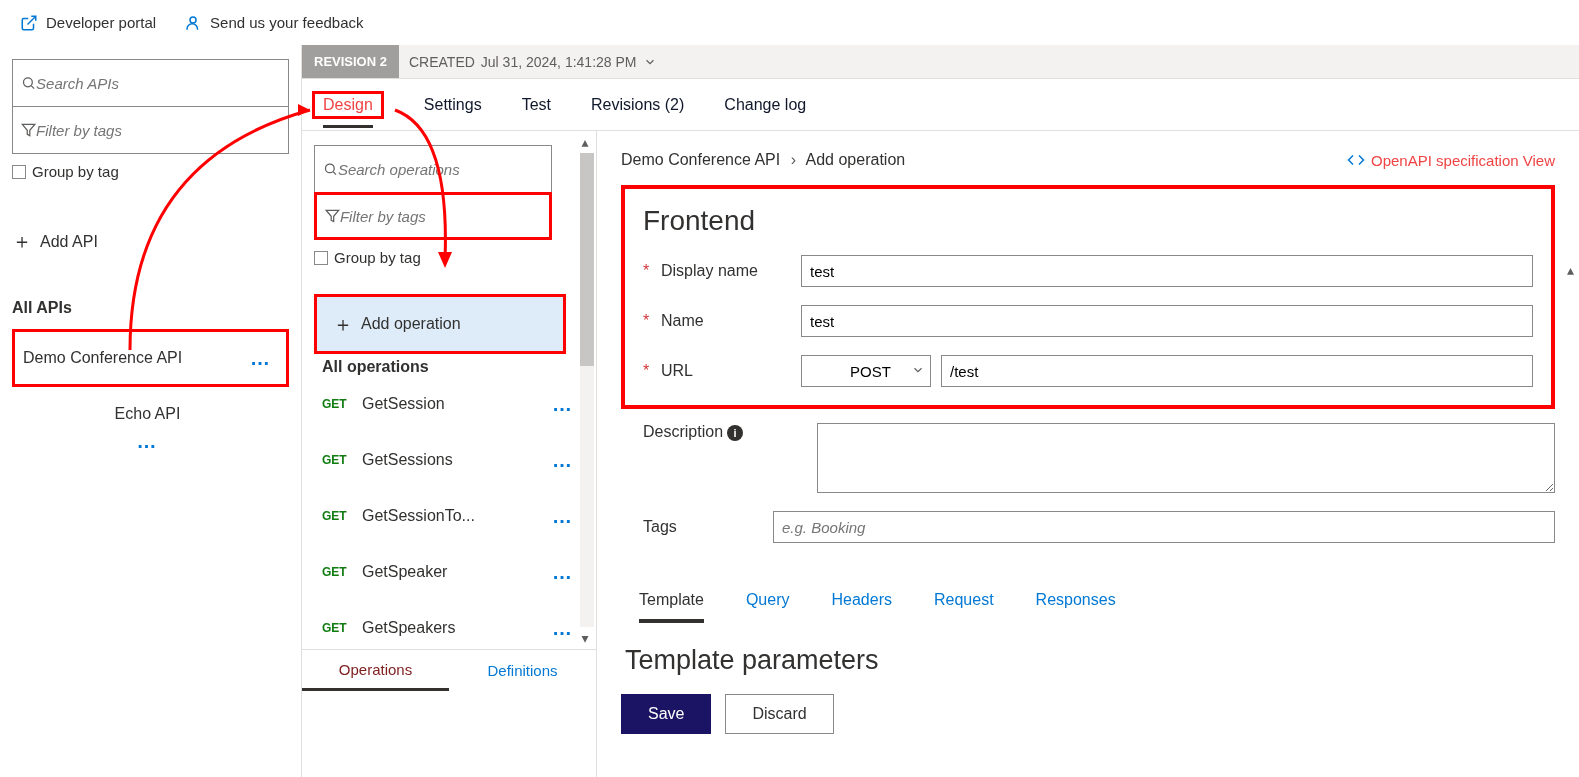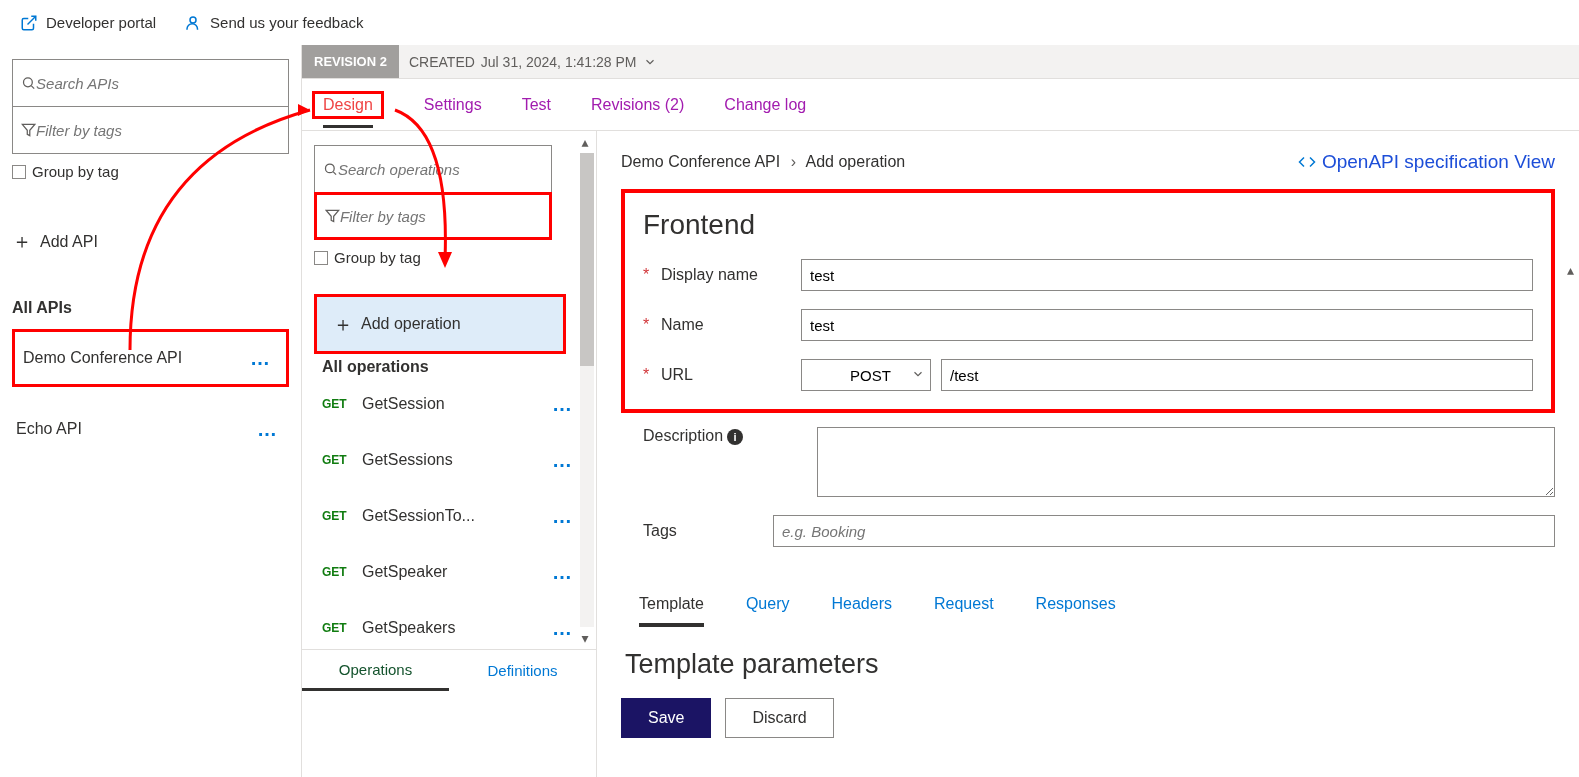"Settings" .tabs .t { color: #a21caf -> #0f172a }
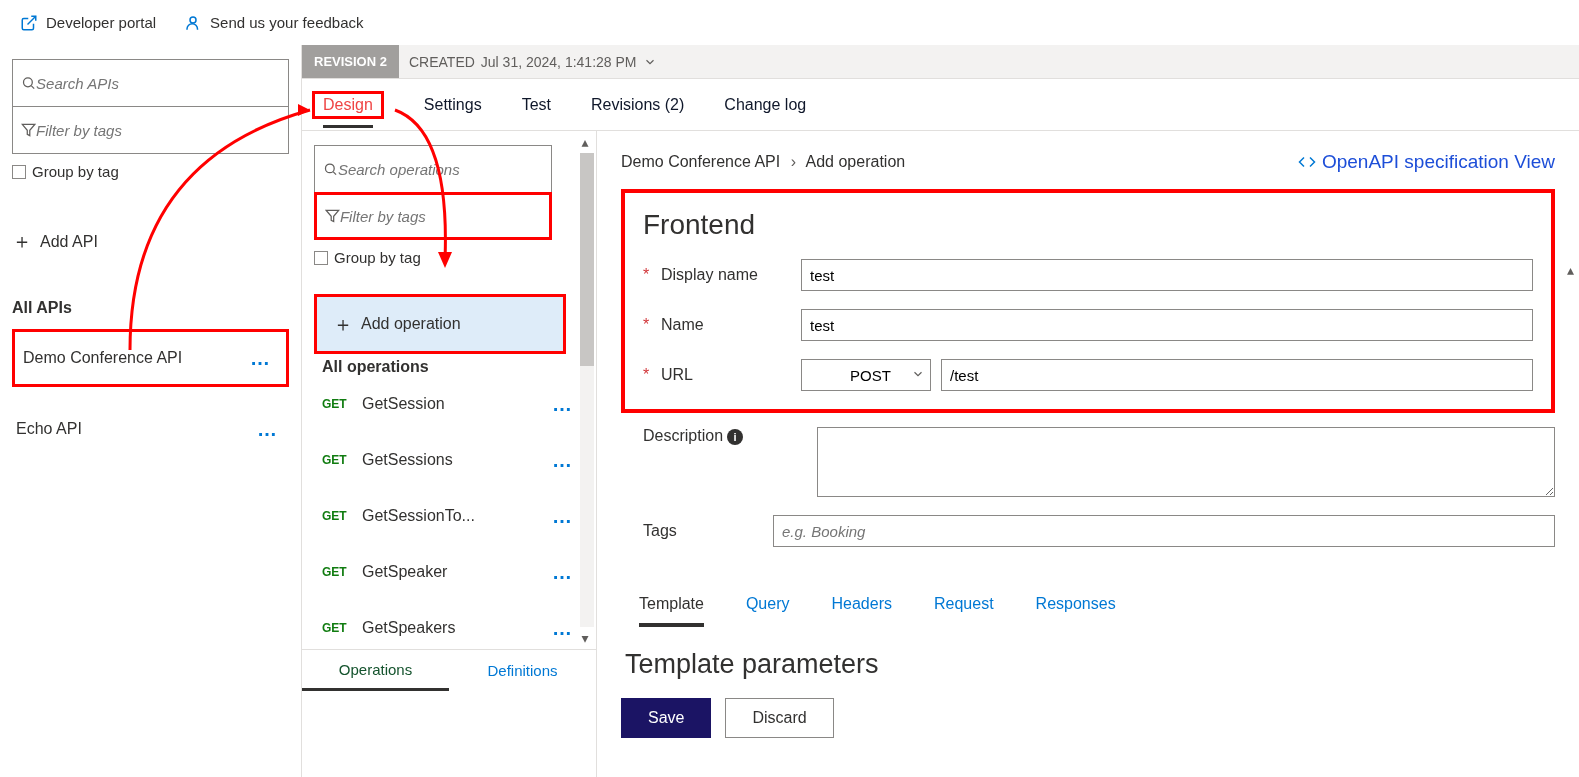"OpenAPI specification View" .openapi { color: #1d4ed8 -> #ef4444; font-size: 19px -> 15px }
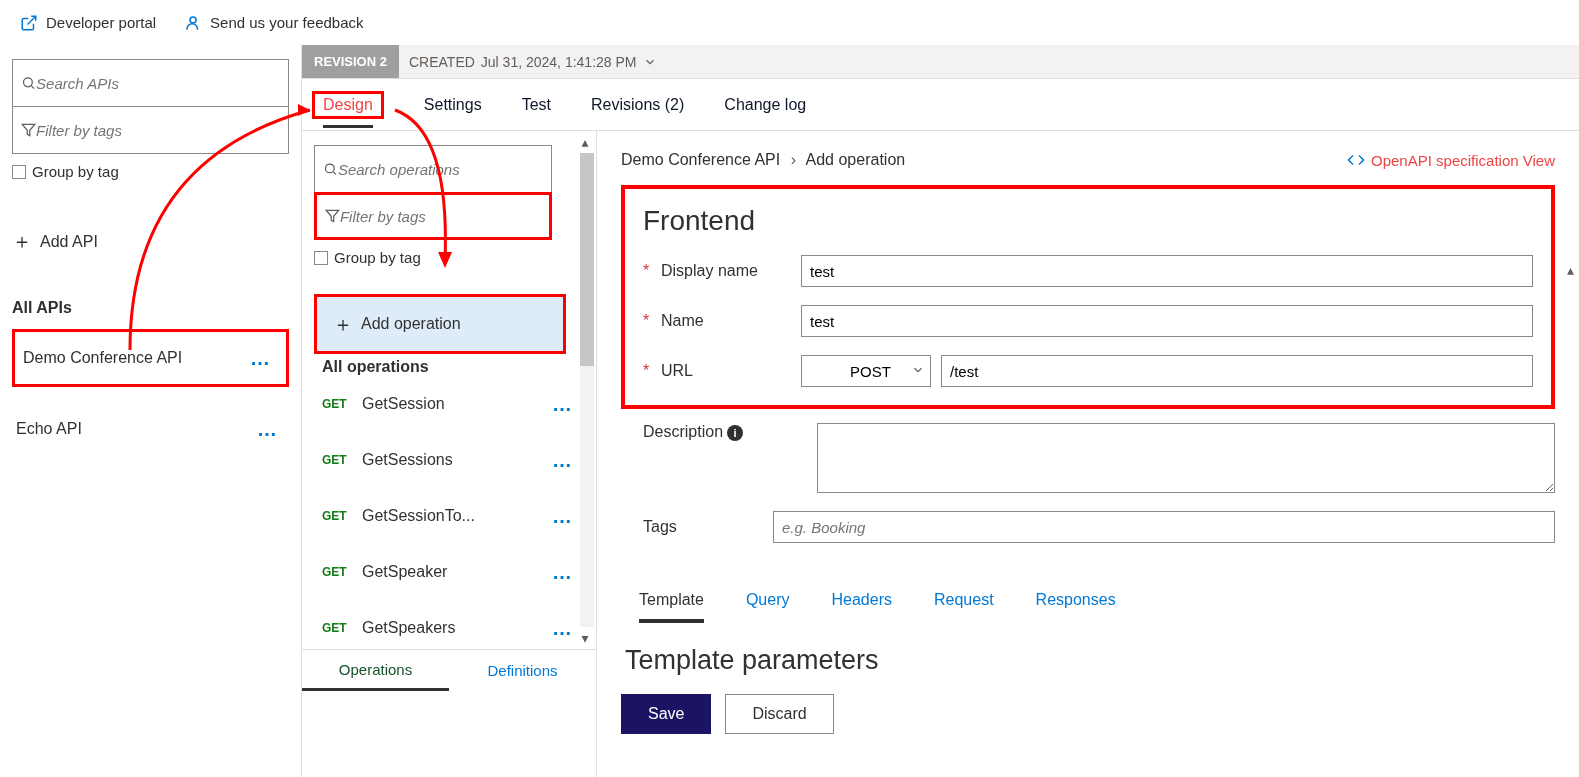"Echo API" div.api-item { flex-direction: none -> column }
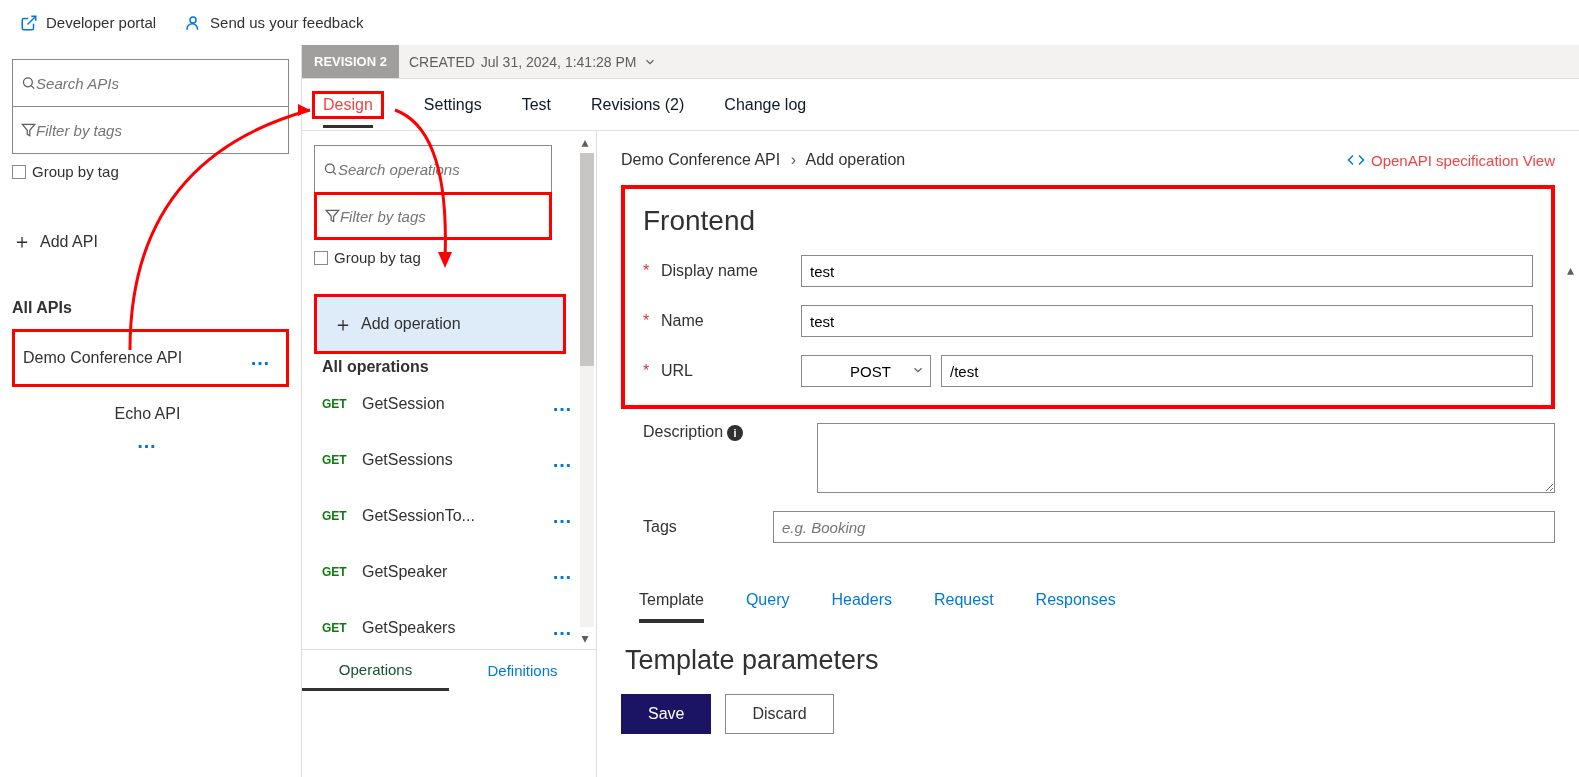"Operations" .bottomtabs .bt-active { color: #14532d -> #7f1d1d }
